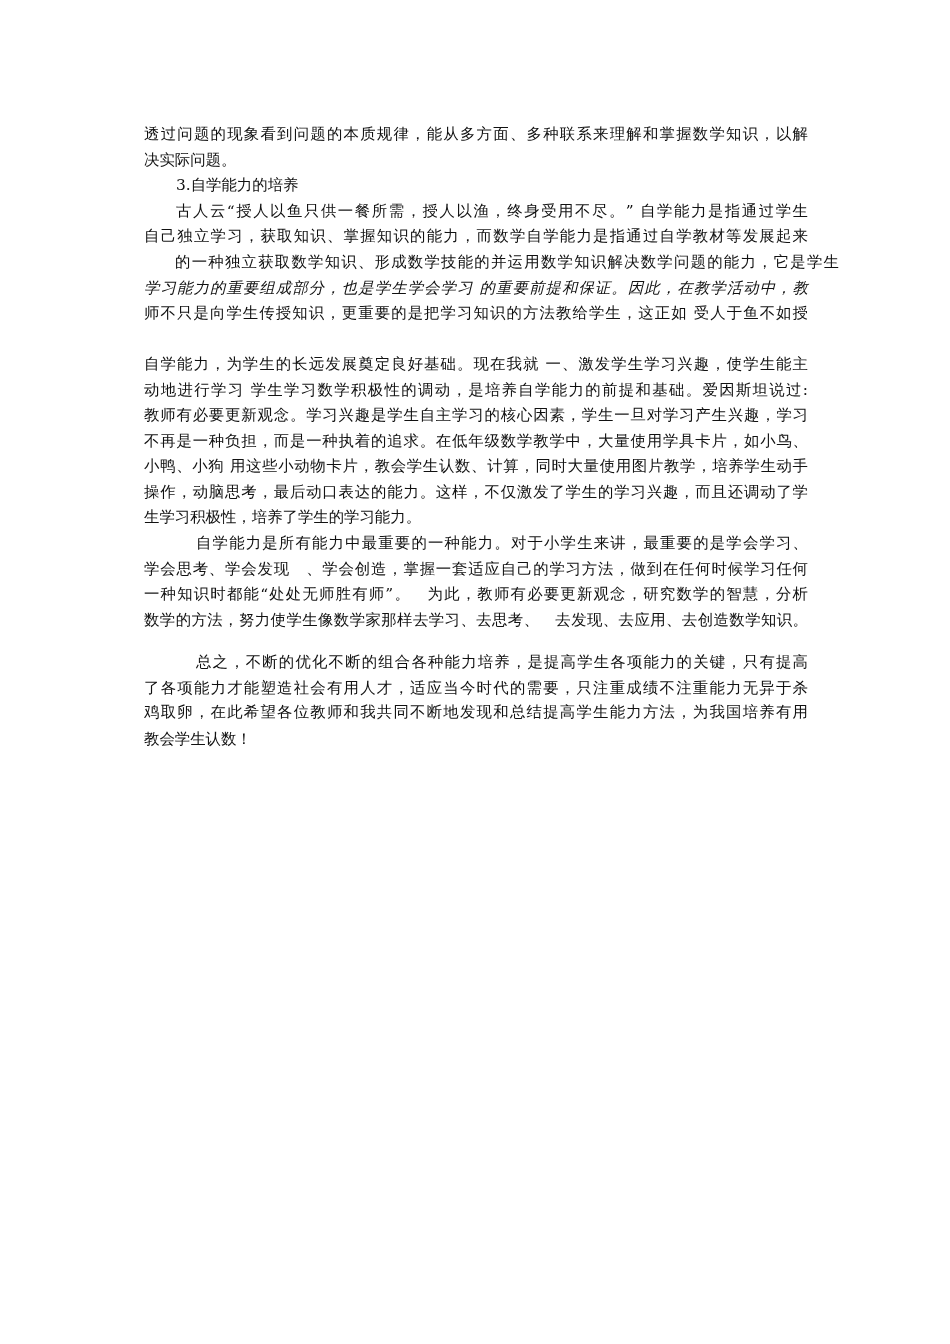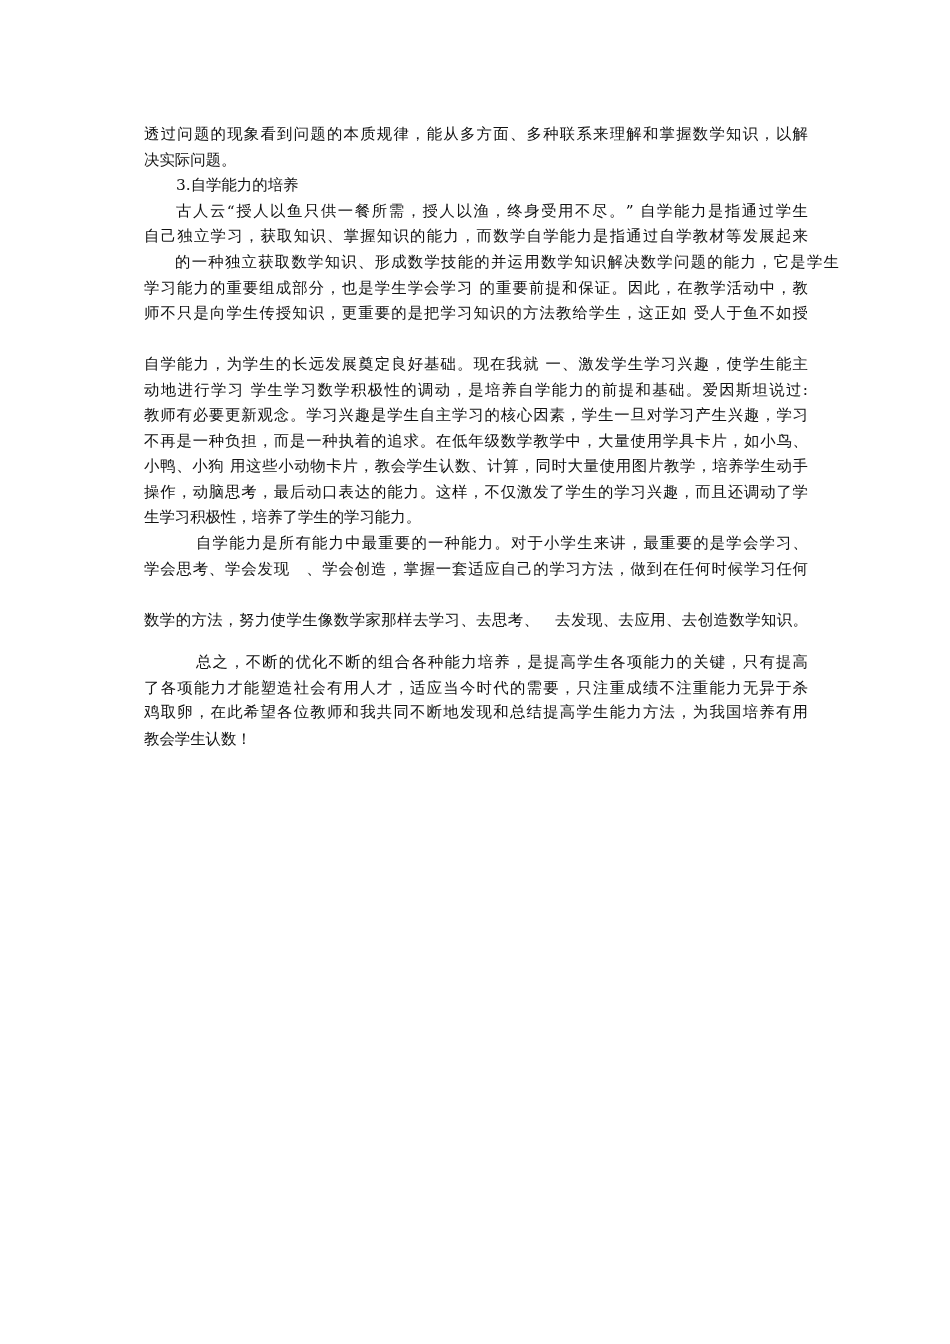"学习能力的重要组成部分，也是学生学会学习" div.line { font-style: none -> italic }
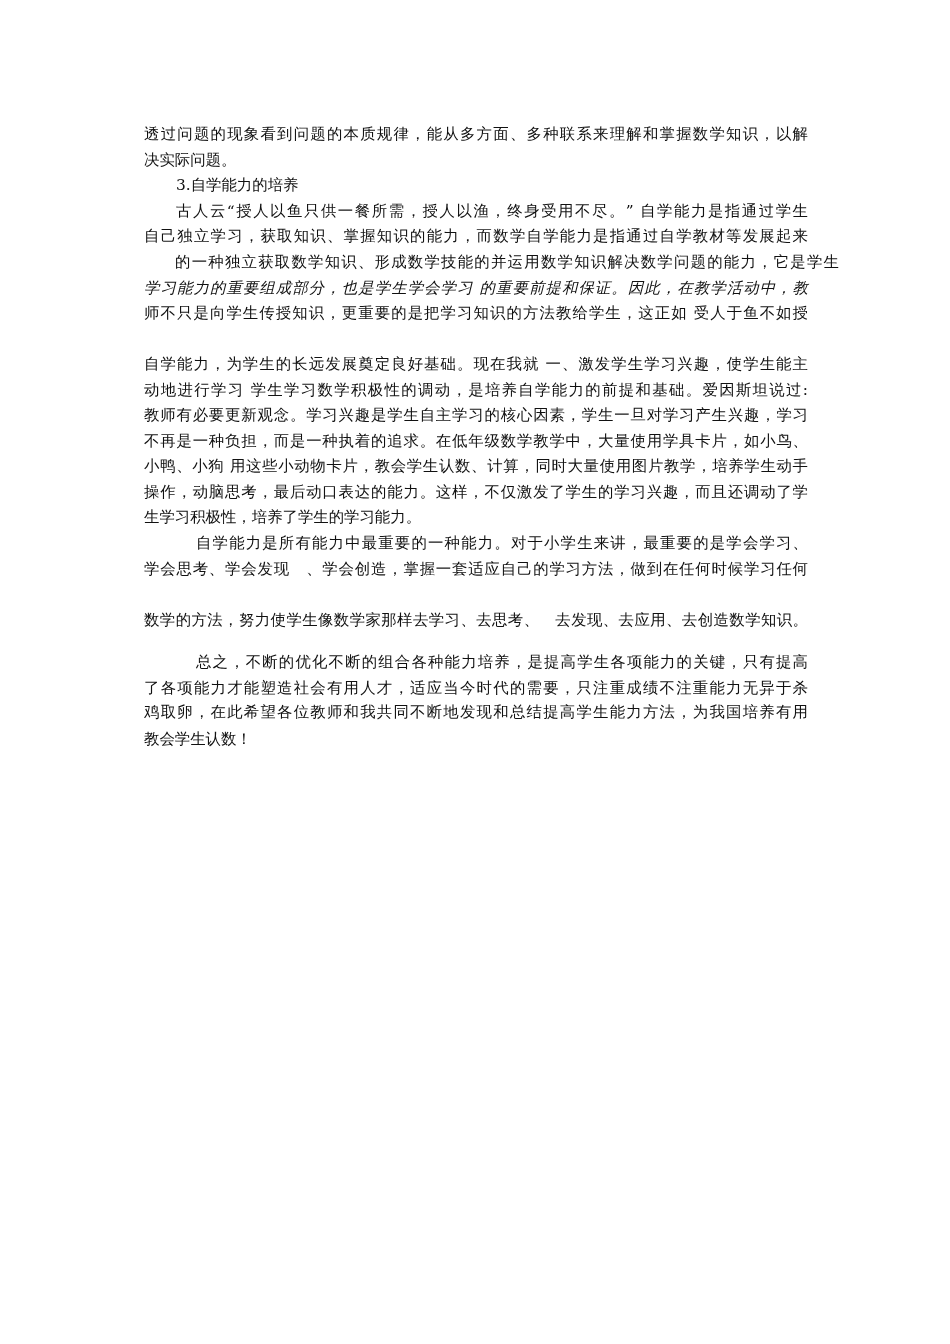"一种知识时都能“处处无师胜有师”。" div.line { html: none -> <div>一种知识时都能“处处无师胜有师”。 为此，教师有必要更新观念，研究数学的智慧，分析</div> }
